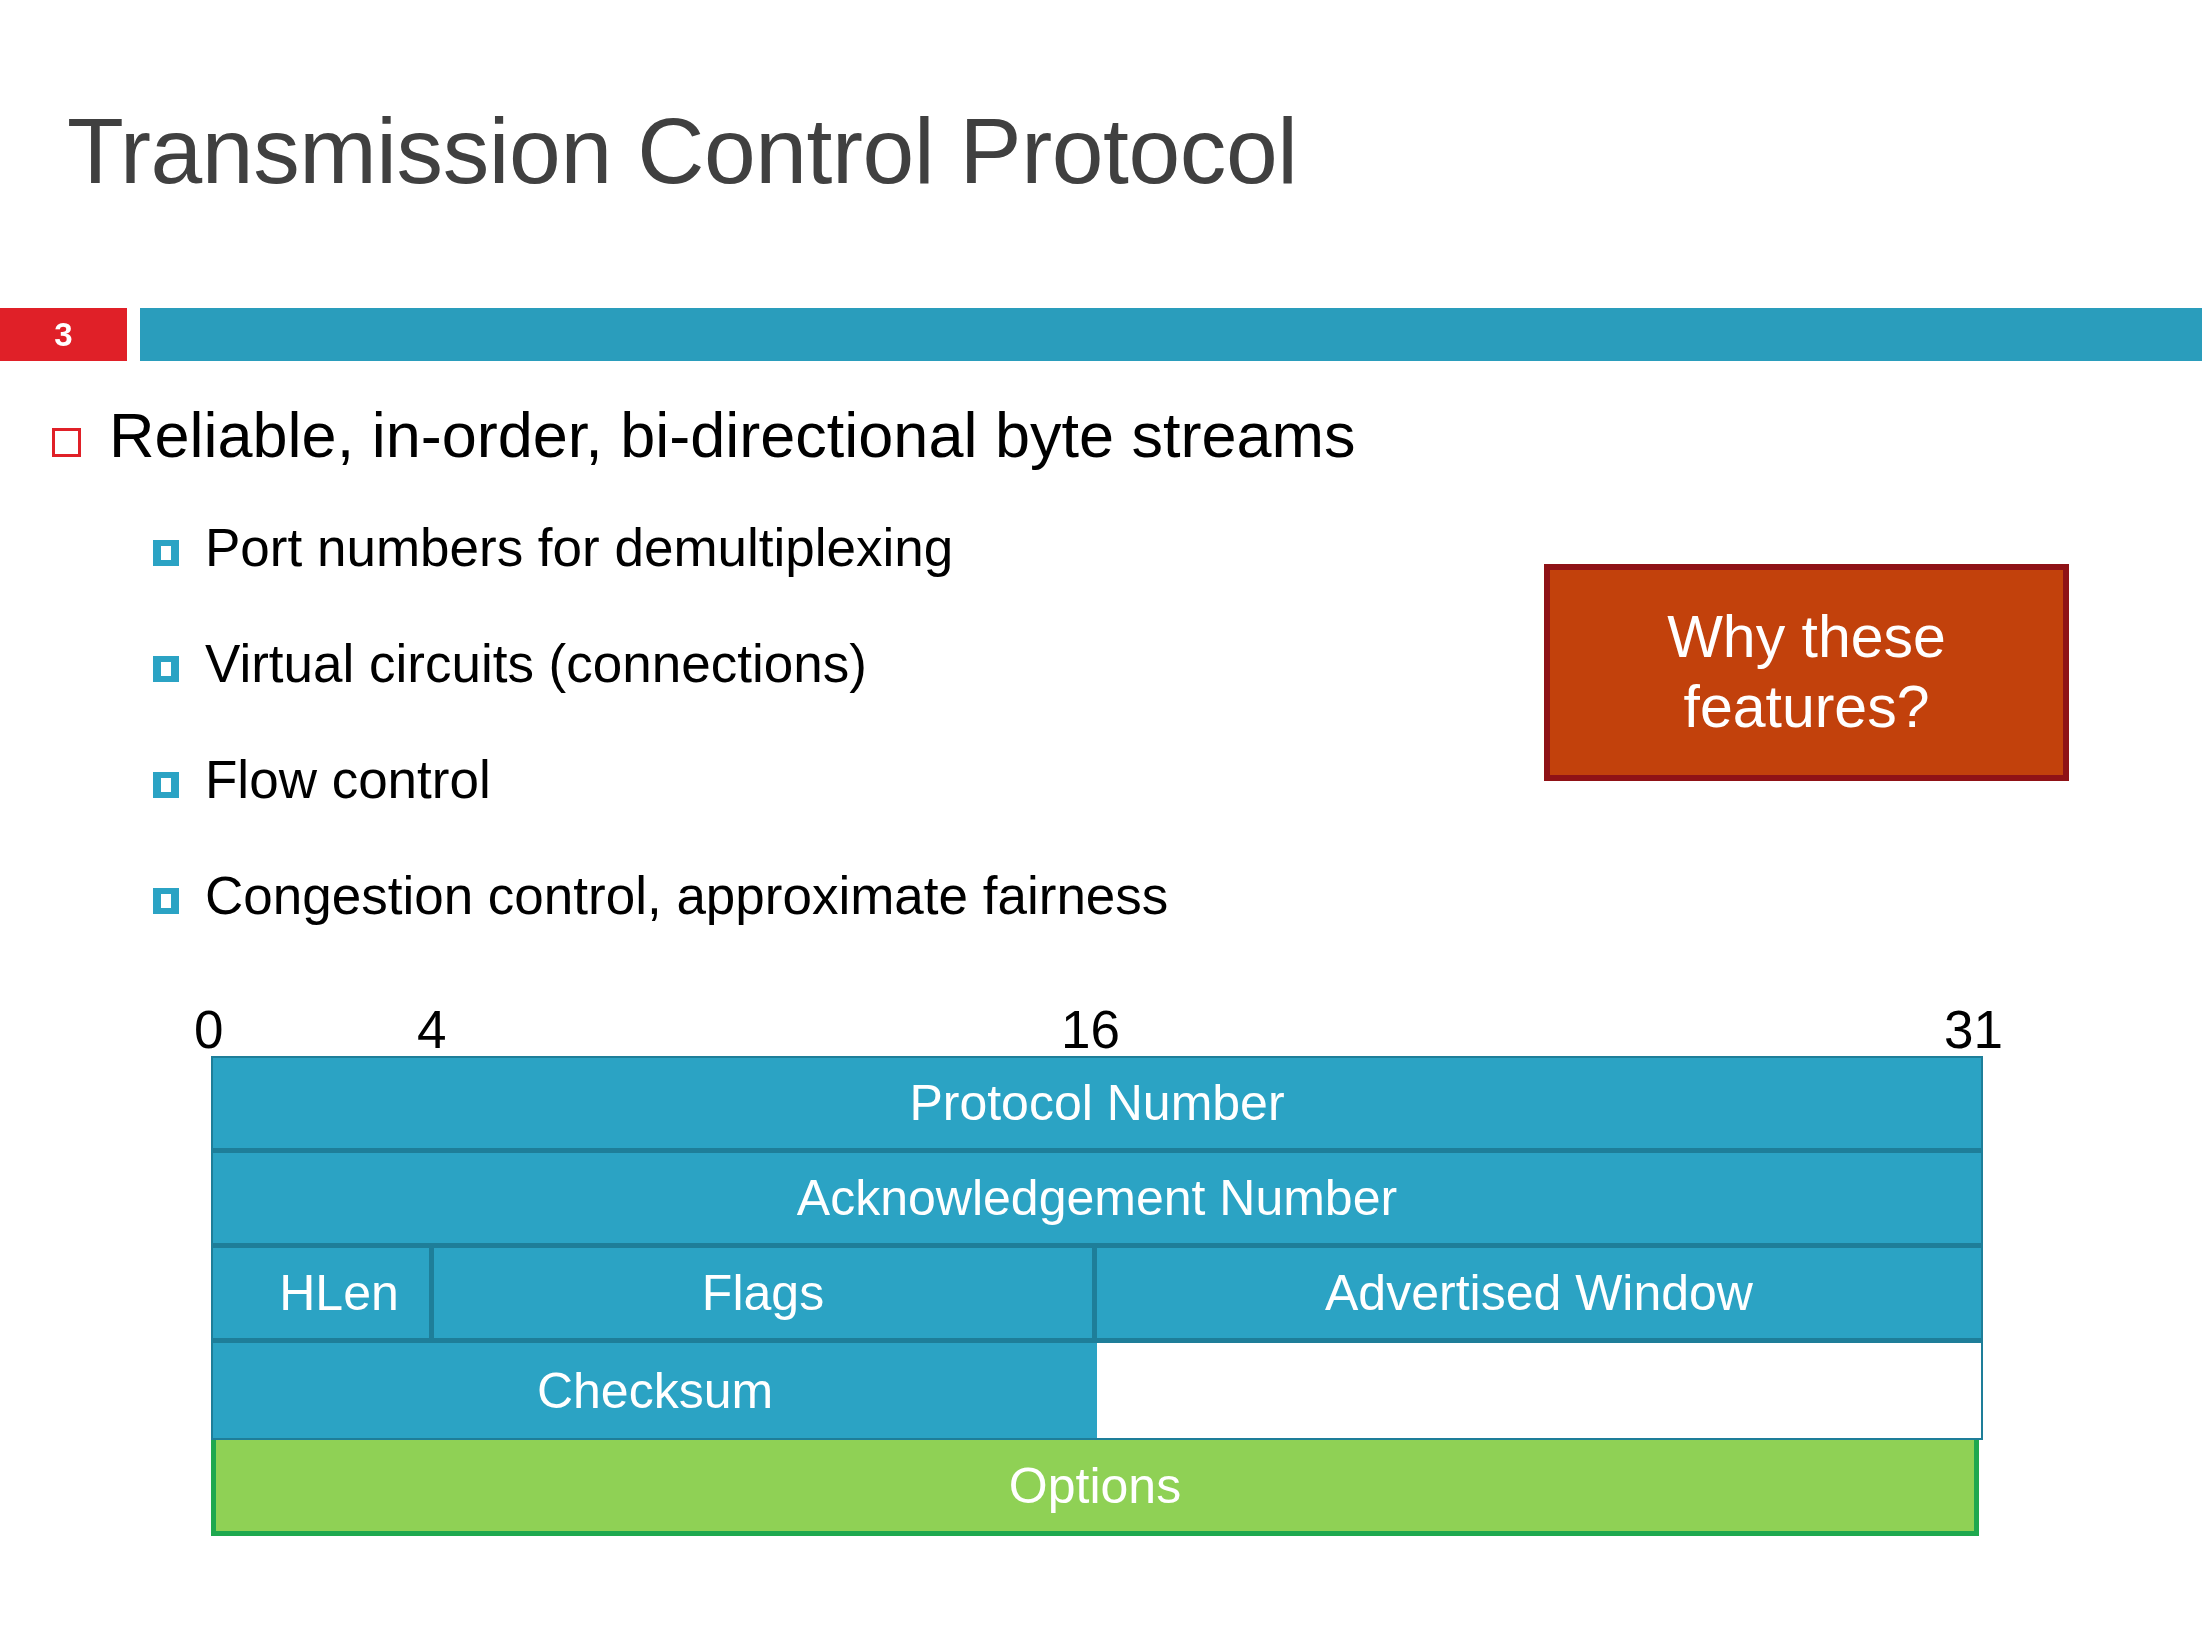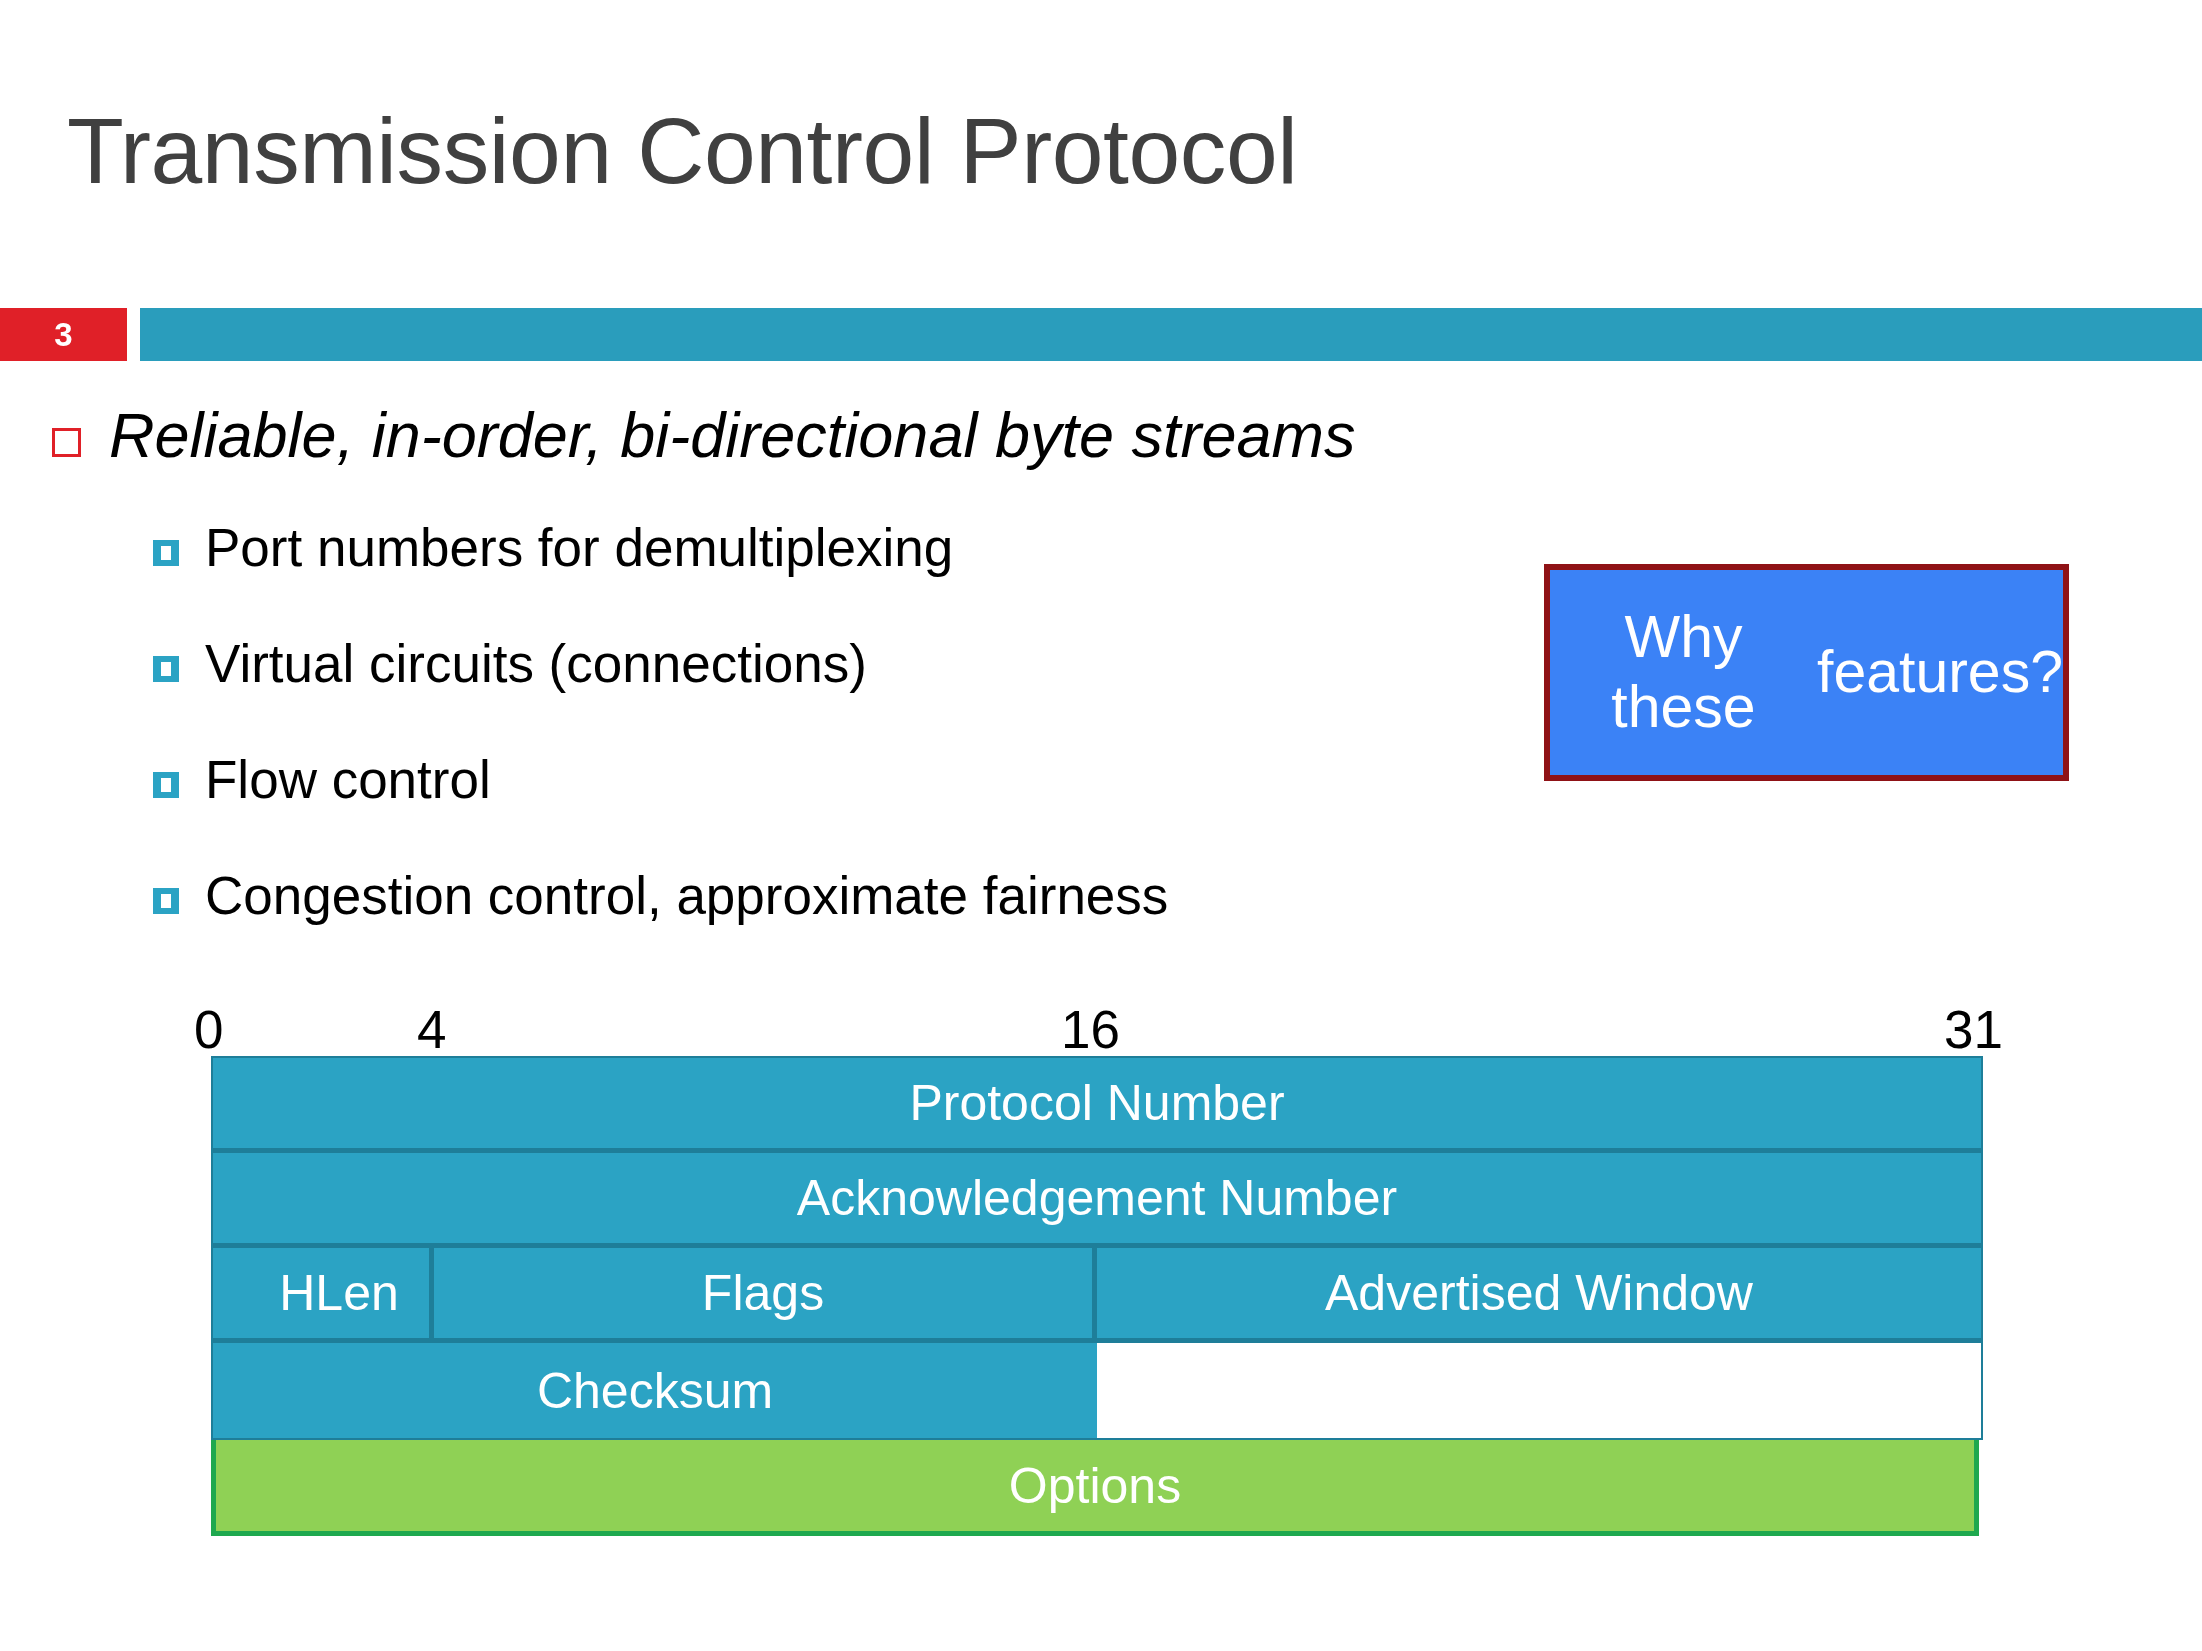"Reliable, in-order, bi-directional byte" .bullet-l1-text { font-style: italic -> none }
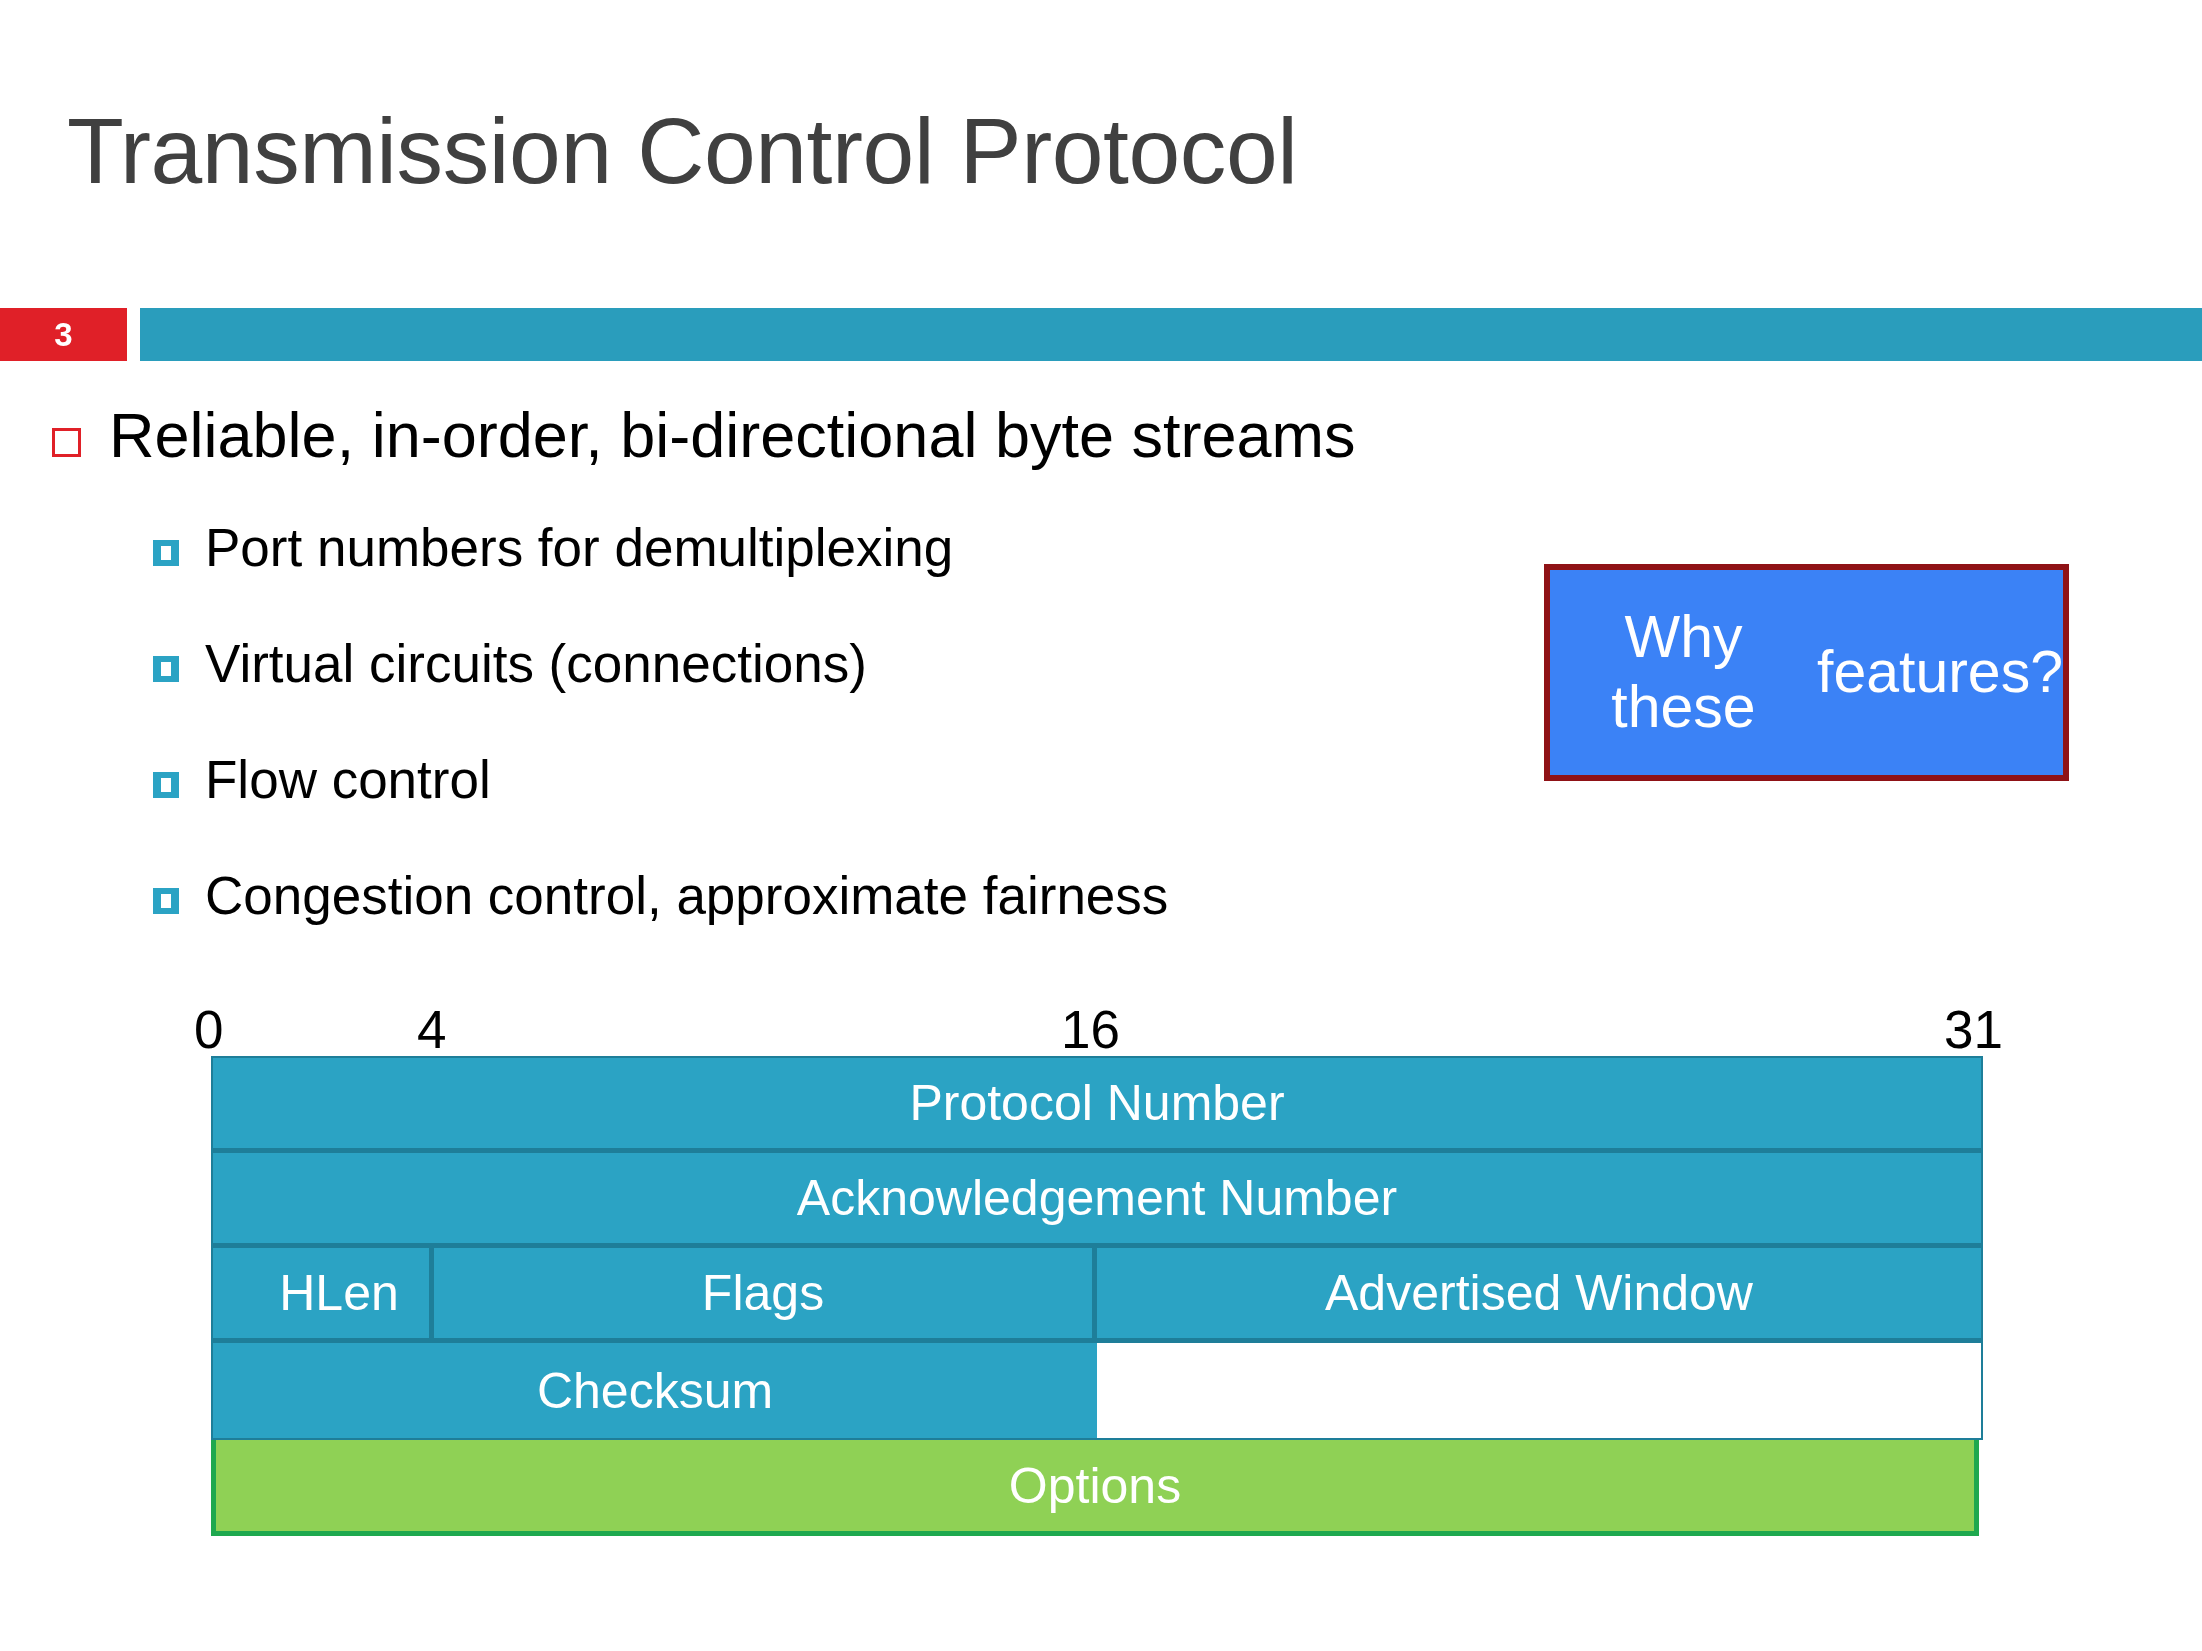"Why these" .callout { background: #3b82f6 -> #c2410c; flex-direction: row -> column }
